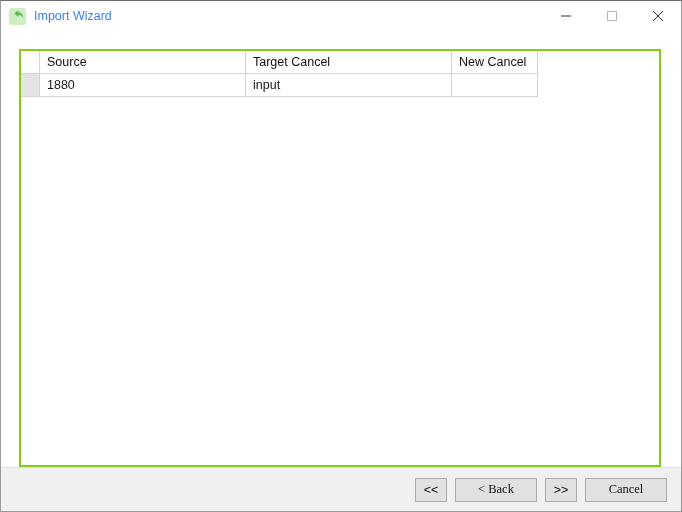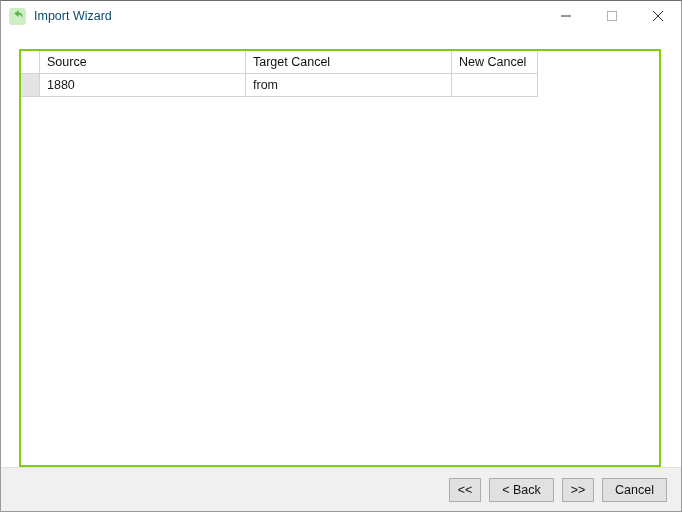"Import Wizard" .title-text { color: #0c4a6e -> #3b82f6 }
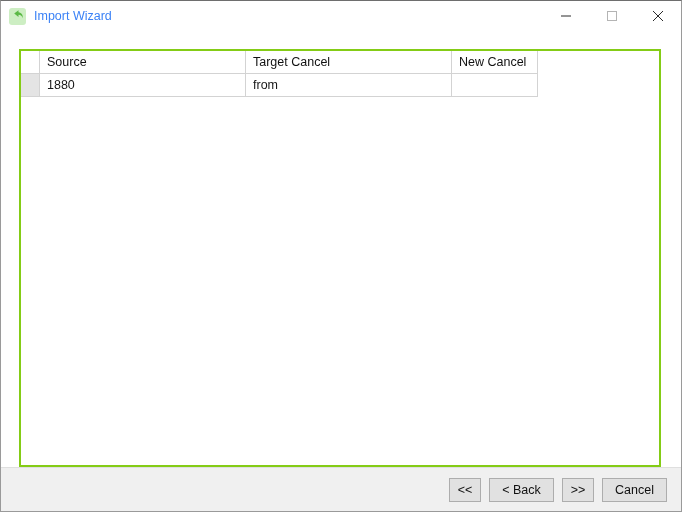"from" td.col-target { text: from -> input }
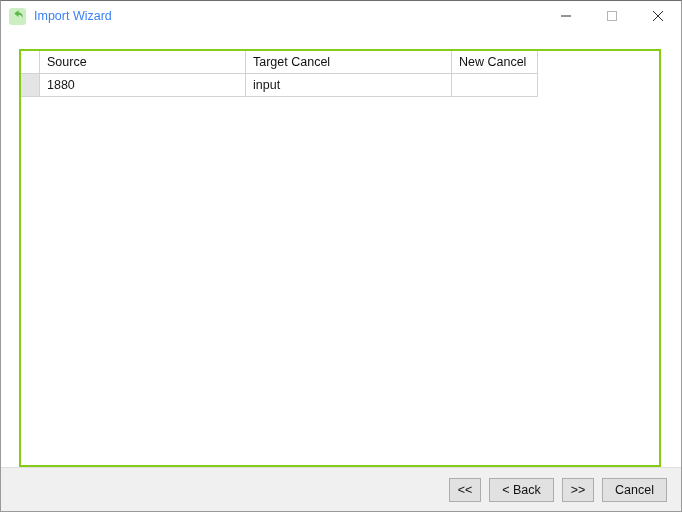"< Back" .btn-wide { font-family: none -> Liberation Serif, serif; width: 65px -> 82px }
